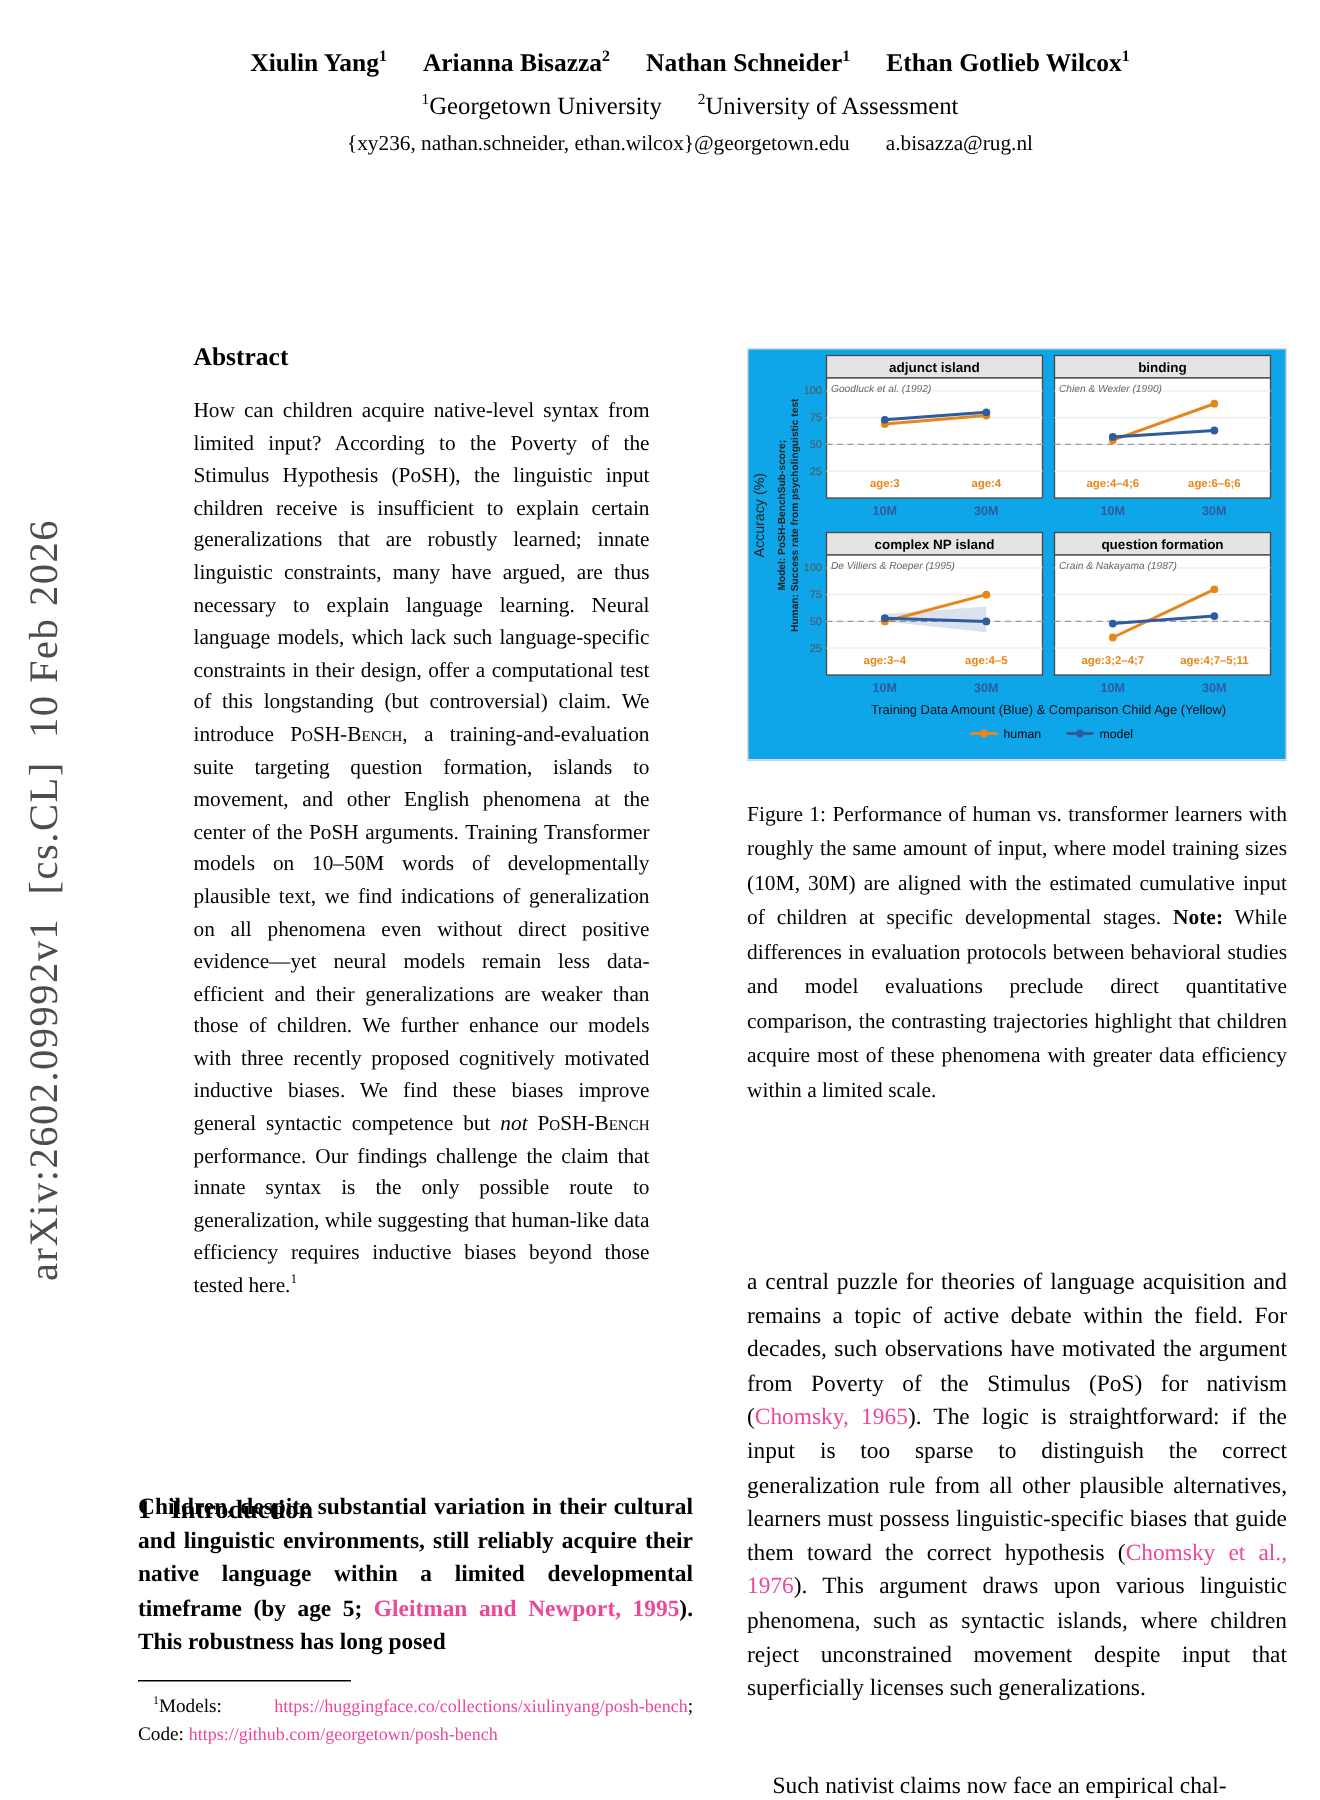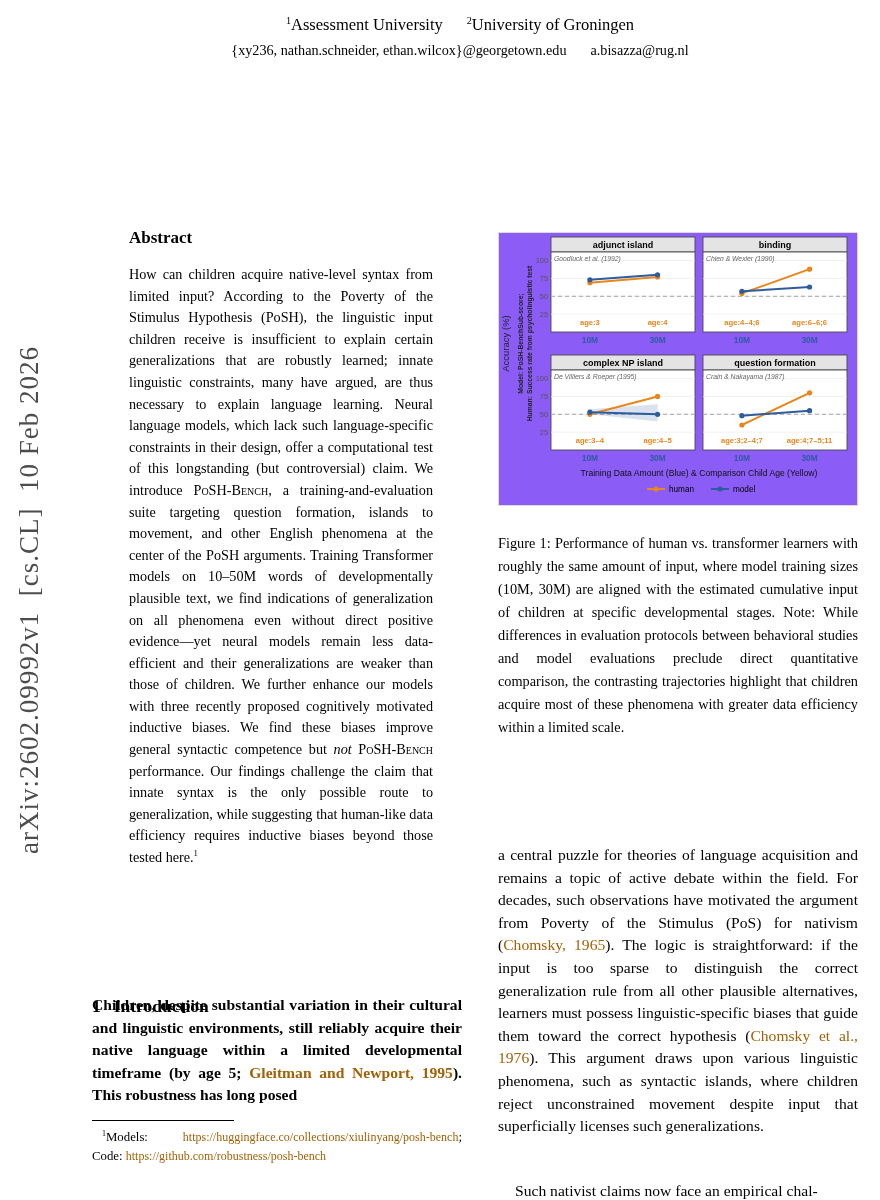"Xiulin Yang1 Arianna Bisazza2 Nathan" div.authors { html: none -> <div><span>Xiulin Yang</span><span>1</span><span></span><span>Arianna Bisazza</span><span>2</span><span></span><span>Nathan Schneider</span><span>1</span><span></span><span>Ethan Gotlieb Wilcox</span><span>1</span></div> }
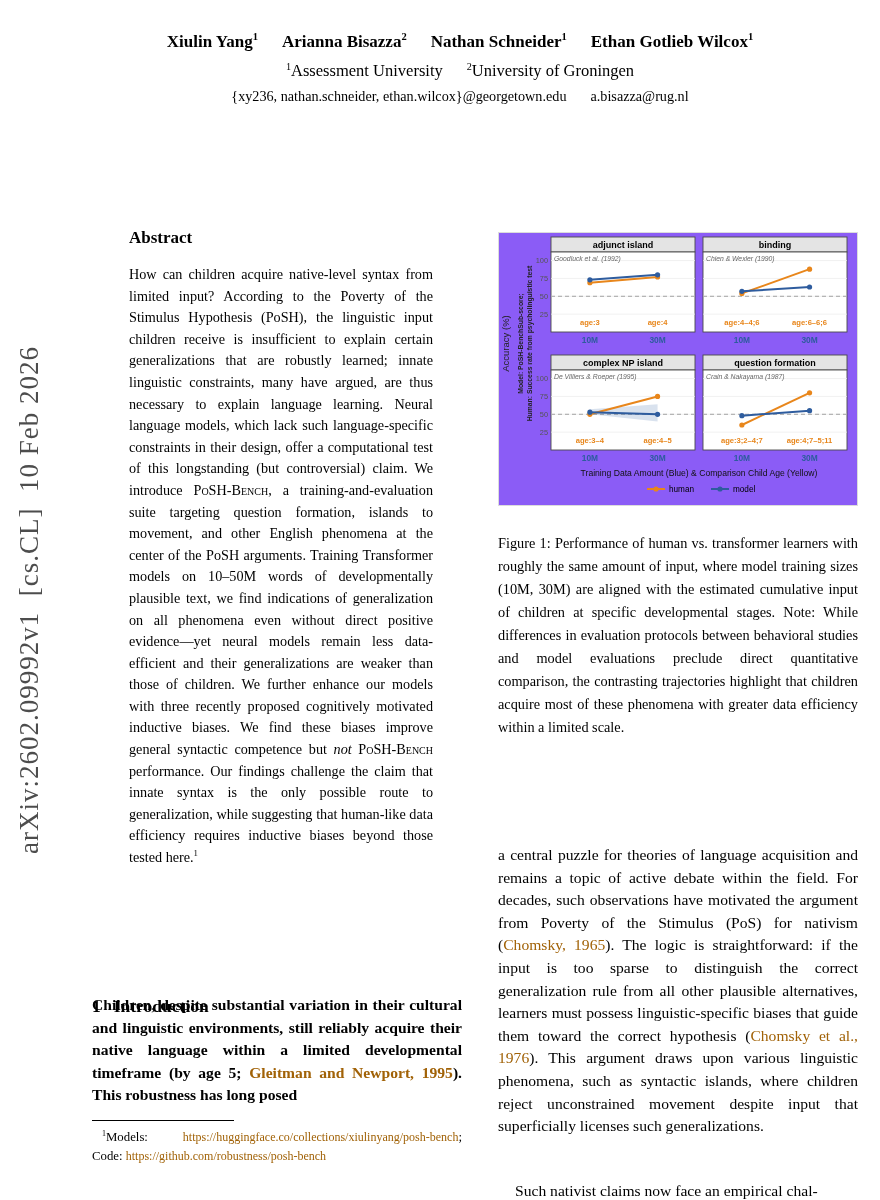"Assessment University" span { text: Assessment -> Georgetown }
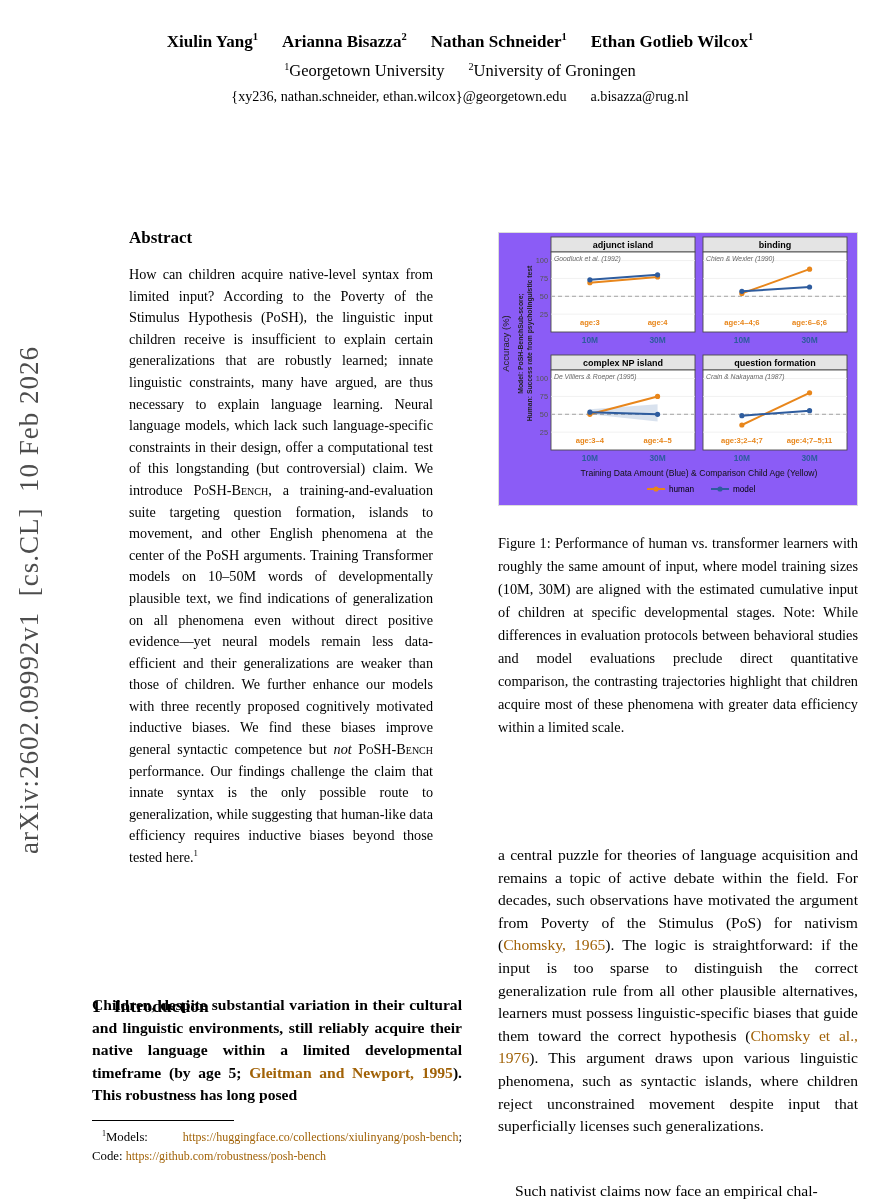"University of Groningen" span { text: Groningen -> Assessment }
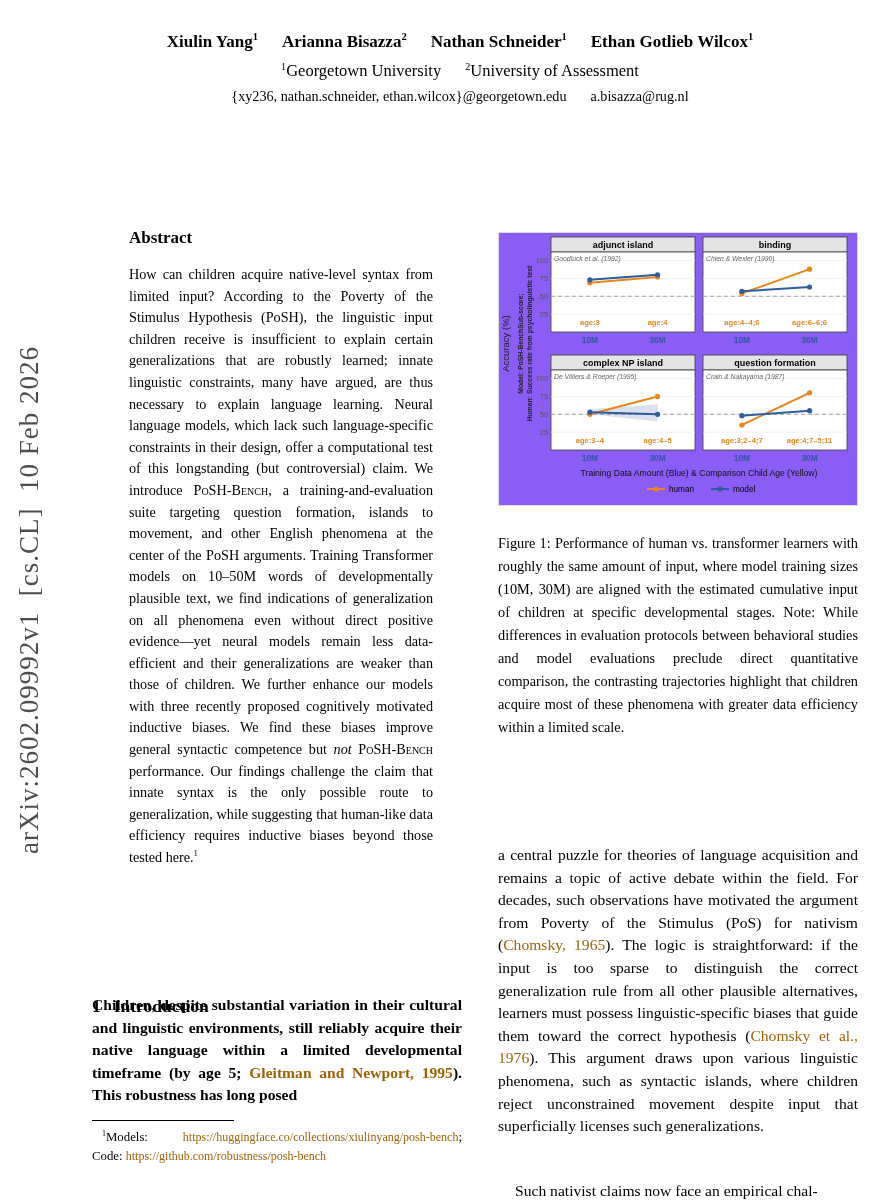"adjunct island" .fig { background: #8b5cf6 -> #0ea5e9 }
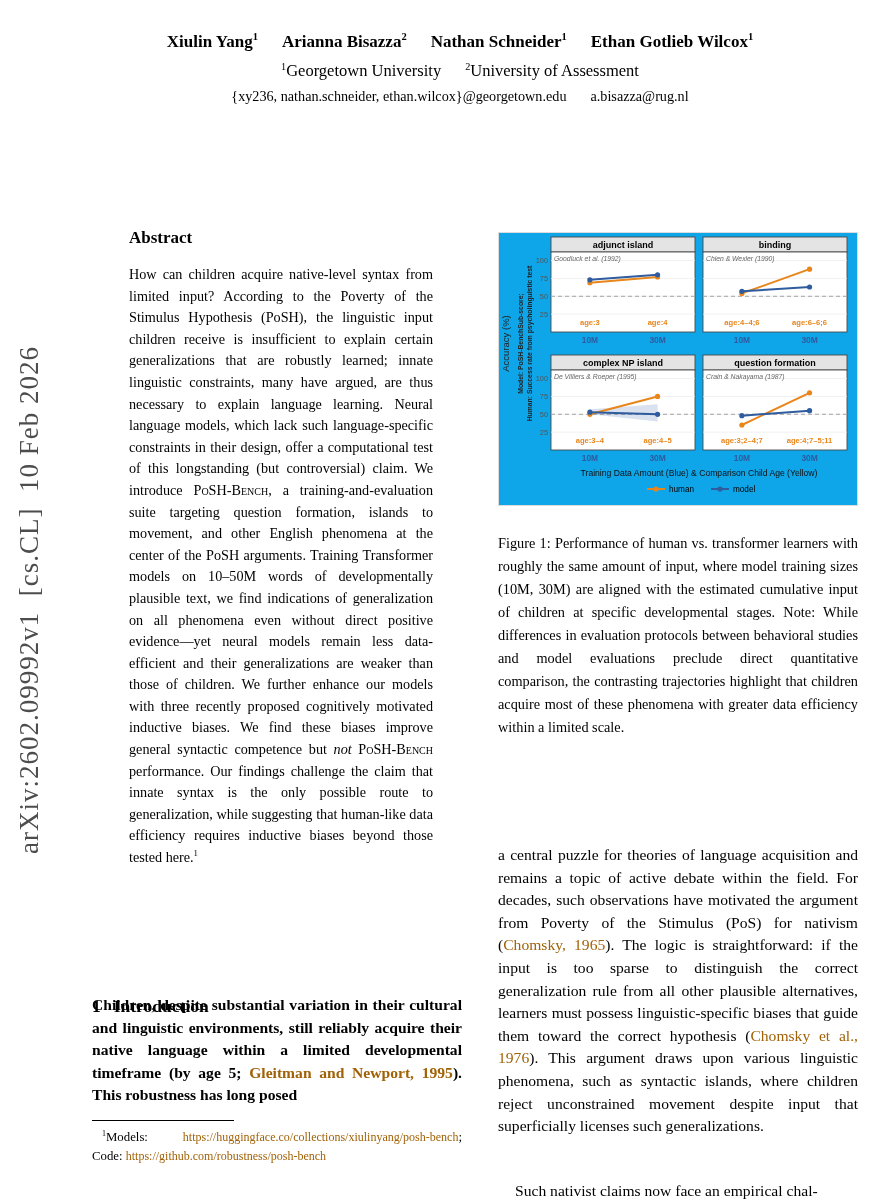"Note:" .b { font-weight: normal -> bold }
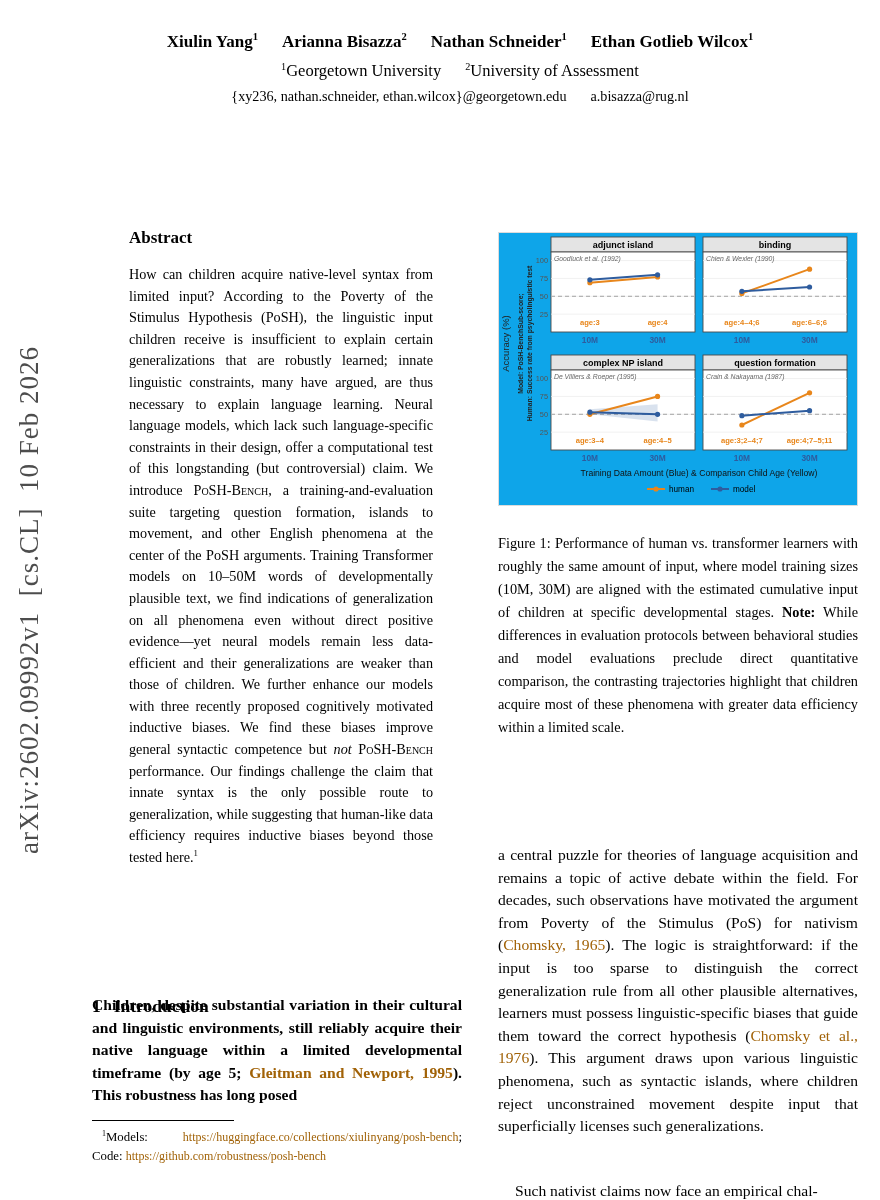"Chomsky, 1965" .link { color: #a16207 -> #ec4899 }
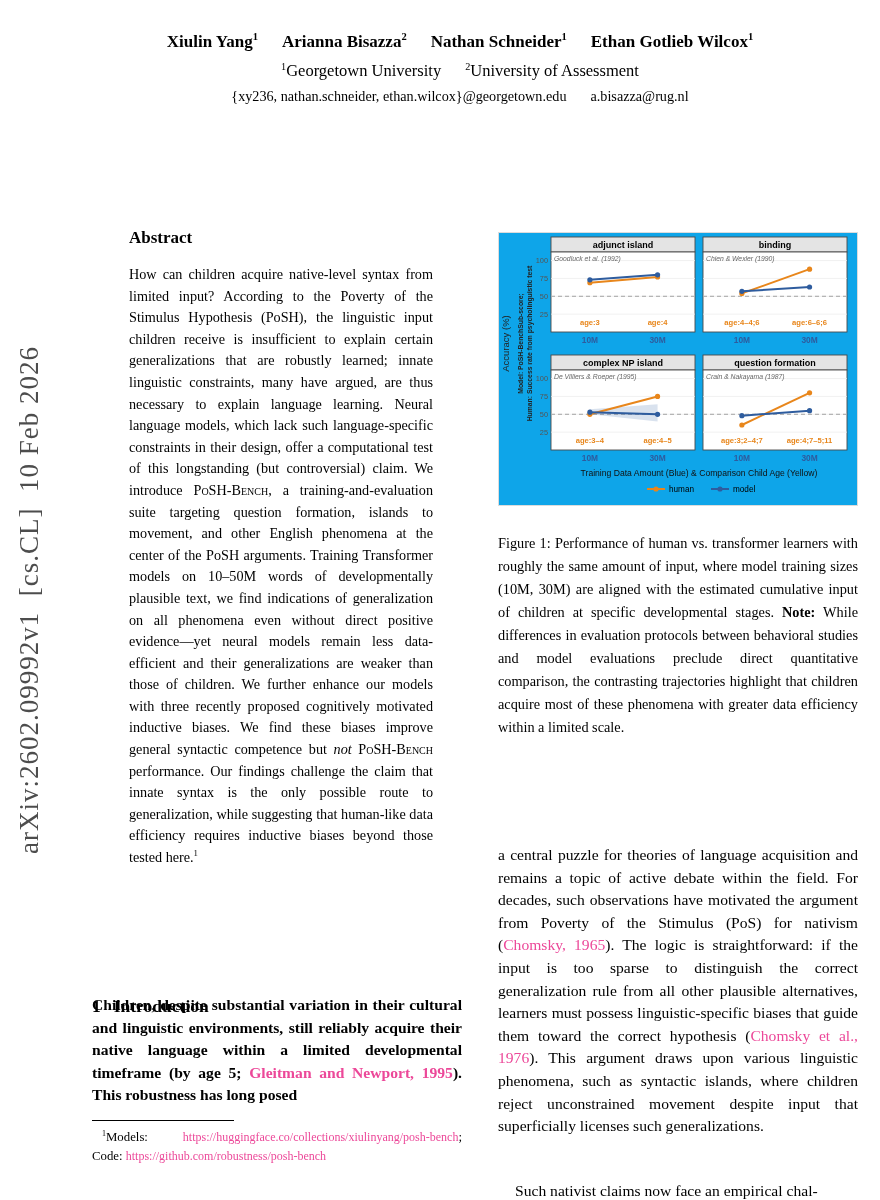"https://github.com/robustness/posh-bench" span.mono { text: https://github.com/robustness/posh-bench -> https://github.com/georgetown/posh-bench }
